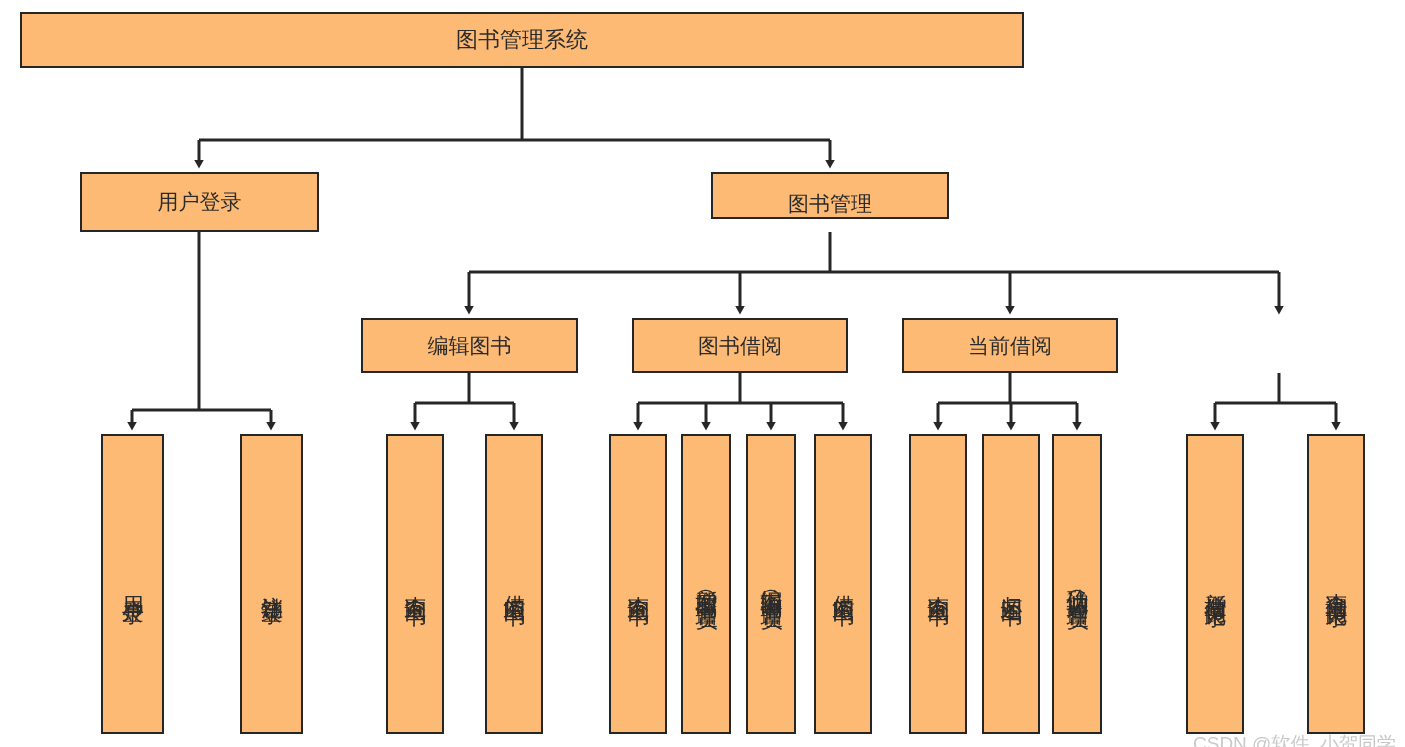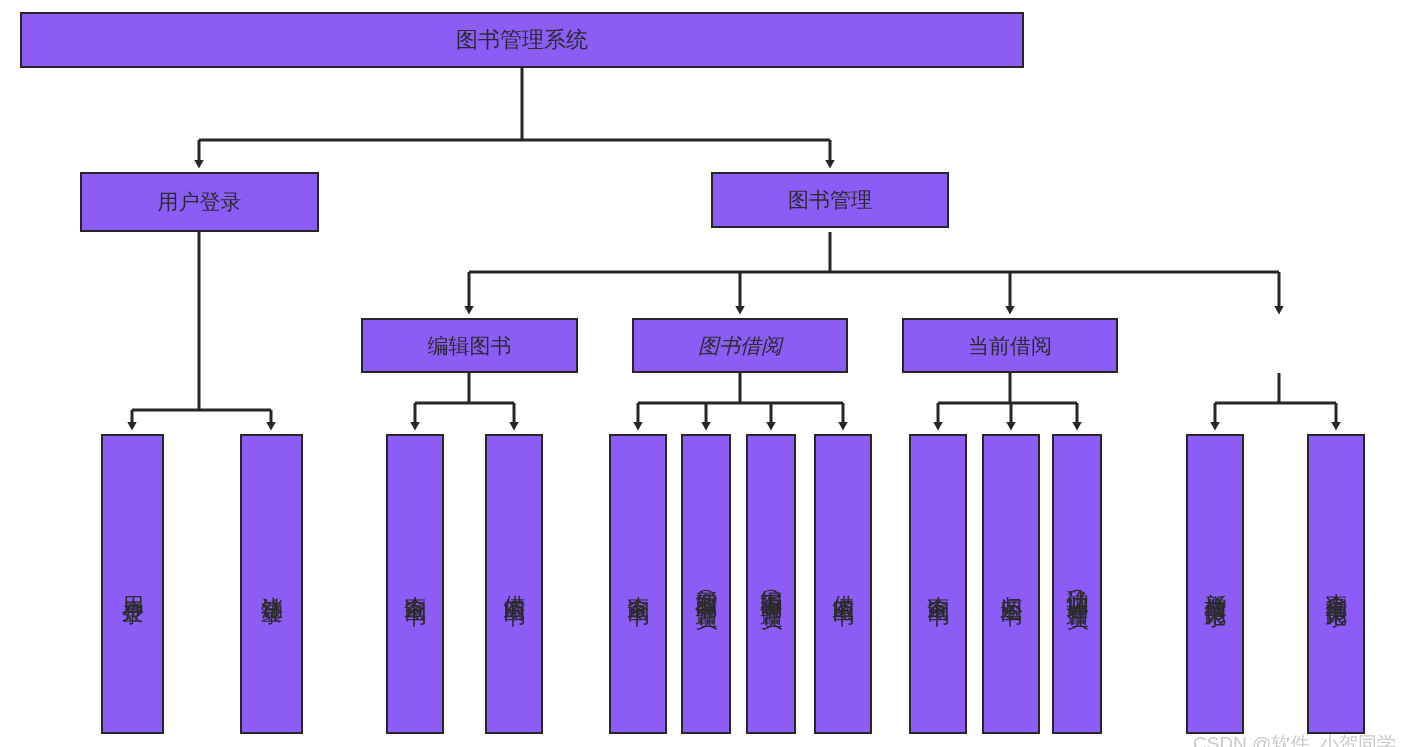"图书管理系统" .node { background: #8b5cf6 -> #fdba74 }
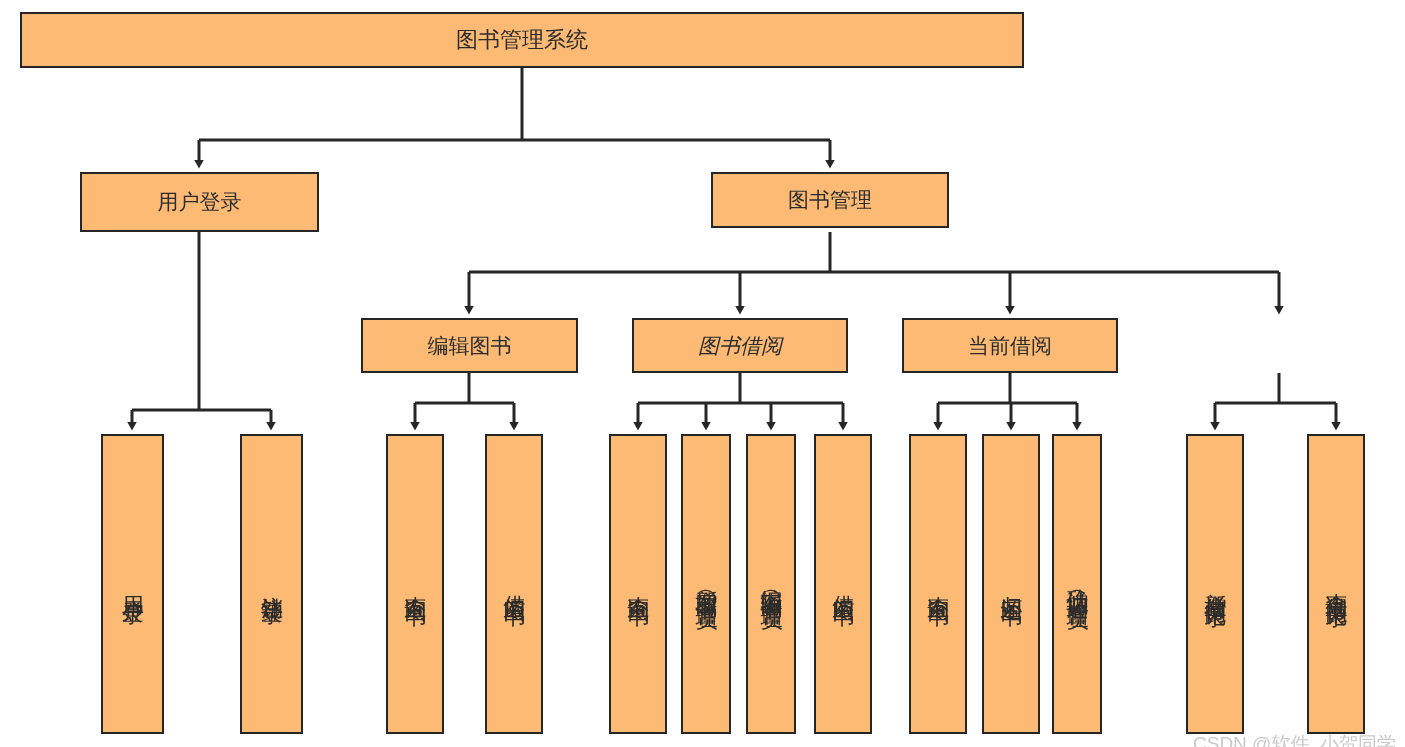"图书管理" div.node { align-items: none -> flex-end; height: 56px -> 47px }
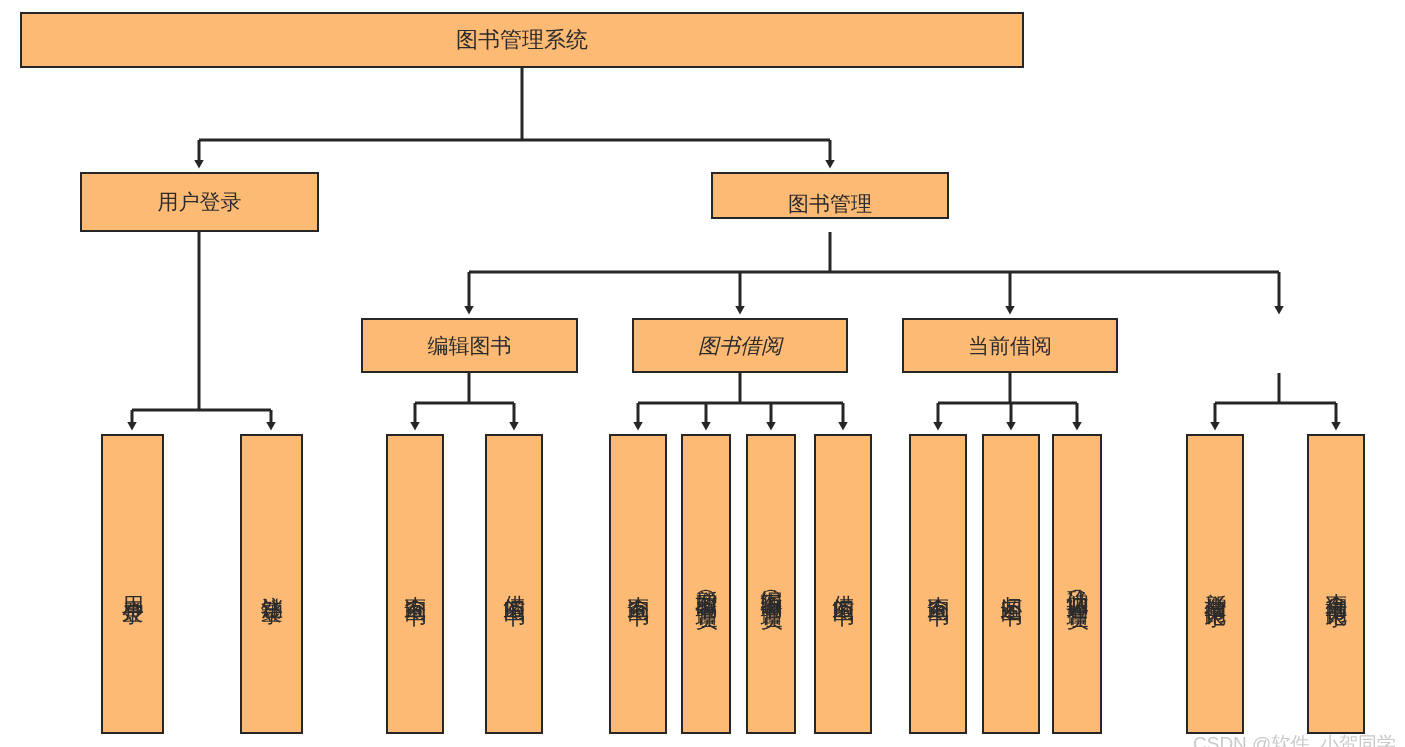"图书借阅" div.node { font-style: italic -> none }
